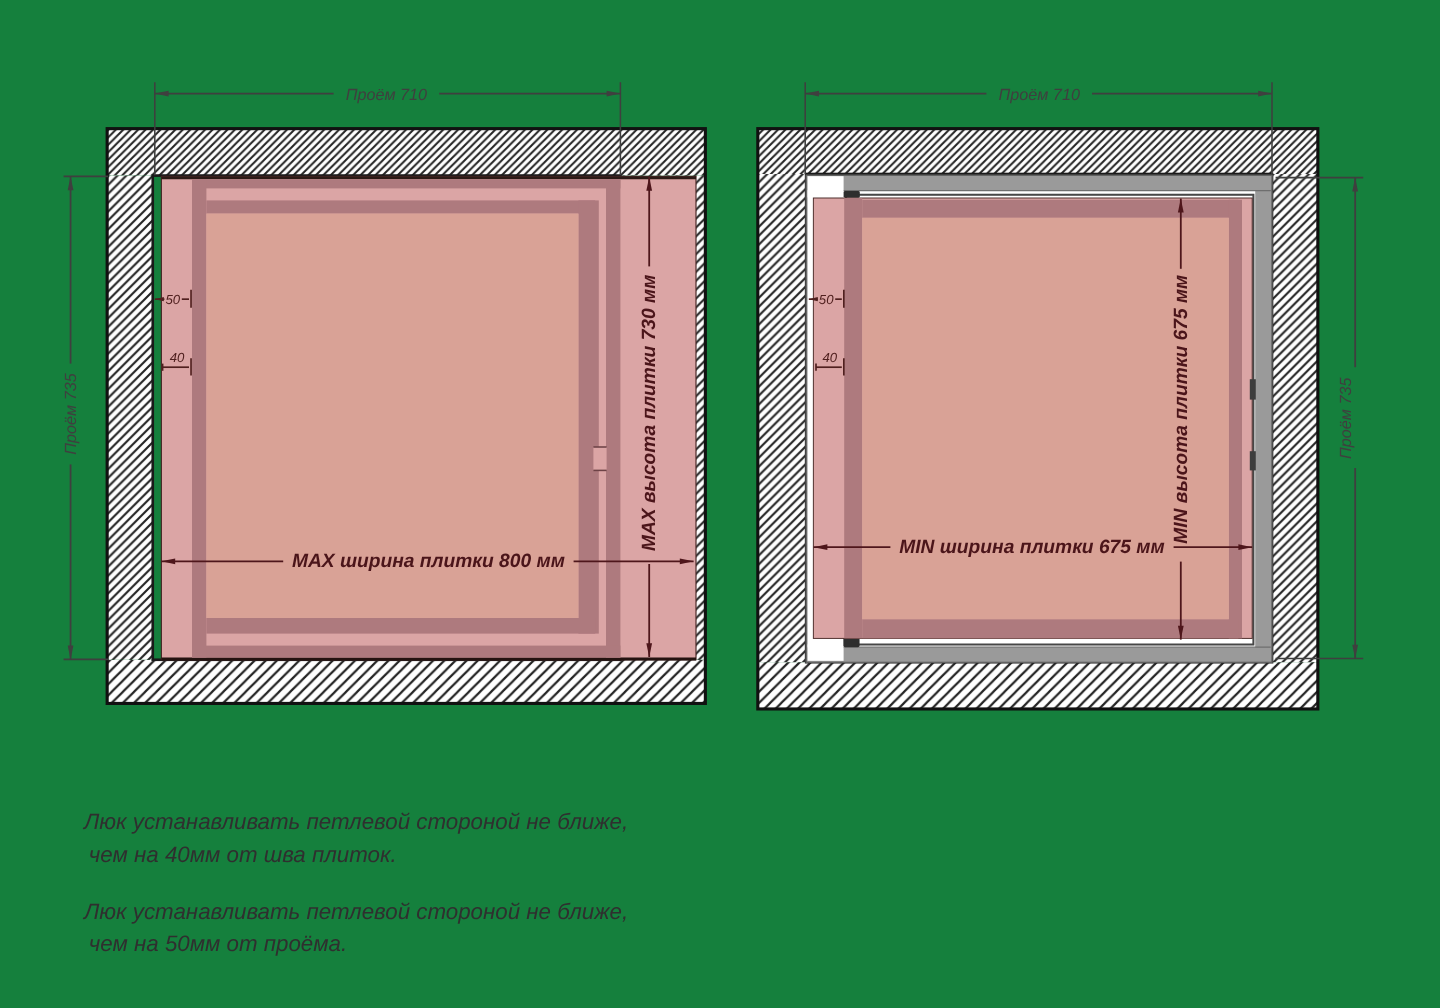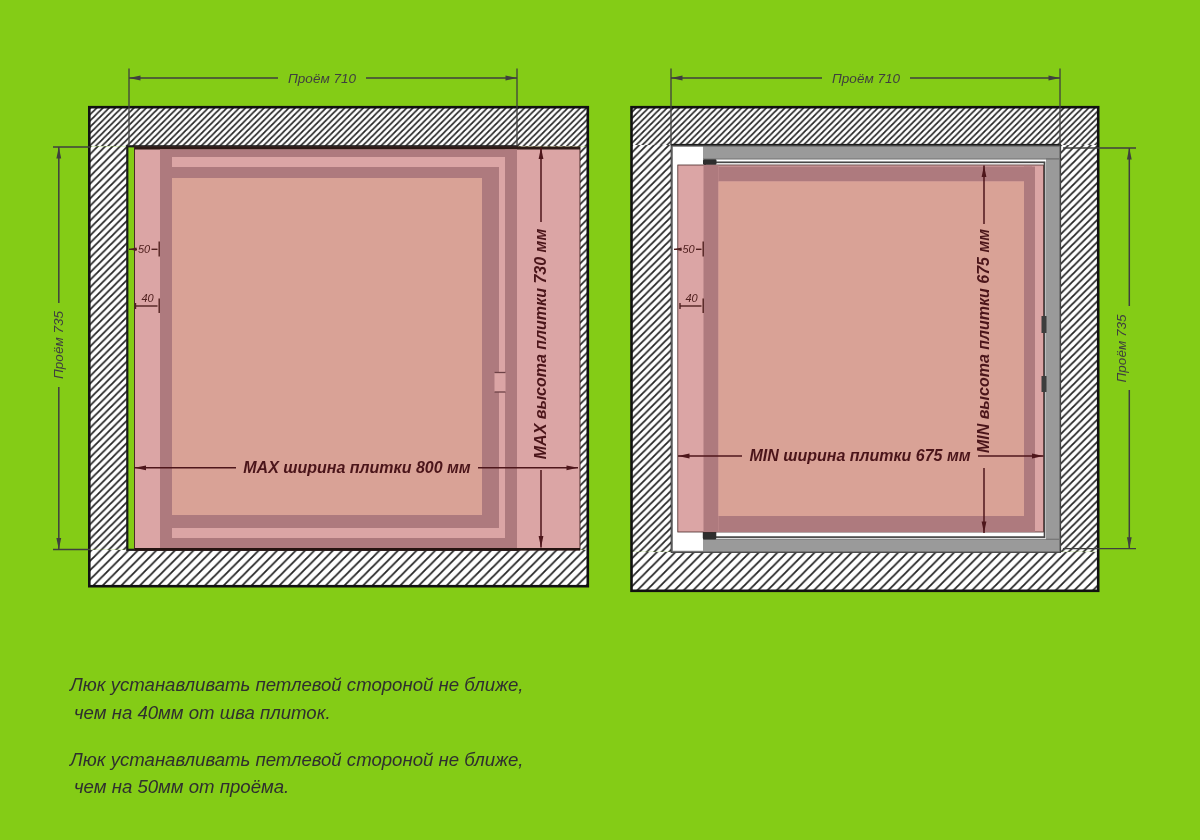"Проём 710" .page { background: #84cc16 -> #15803d }
